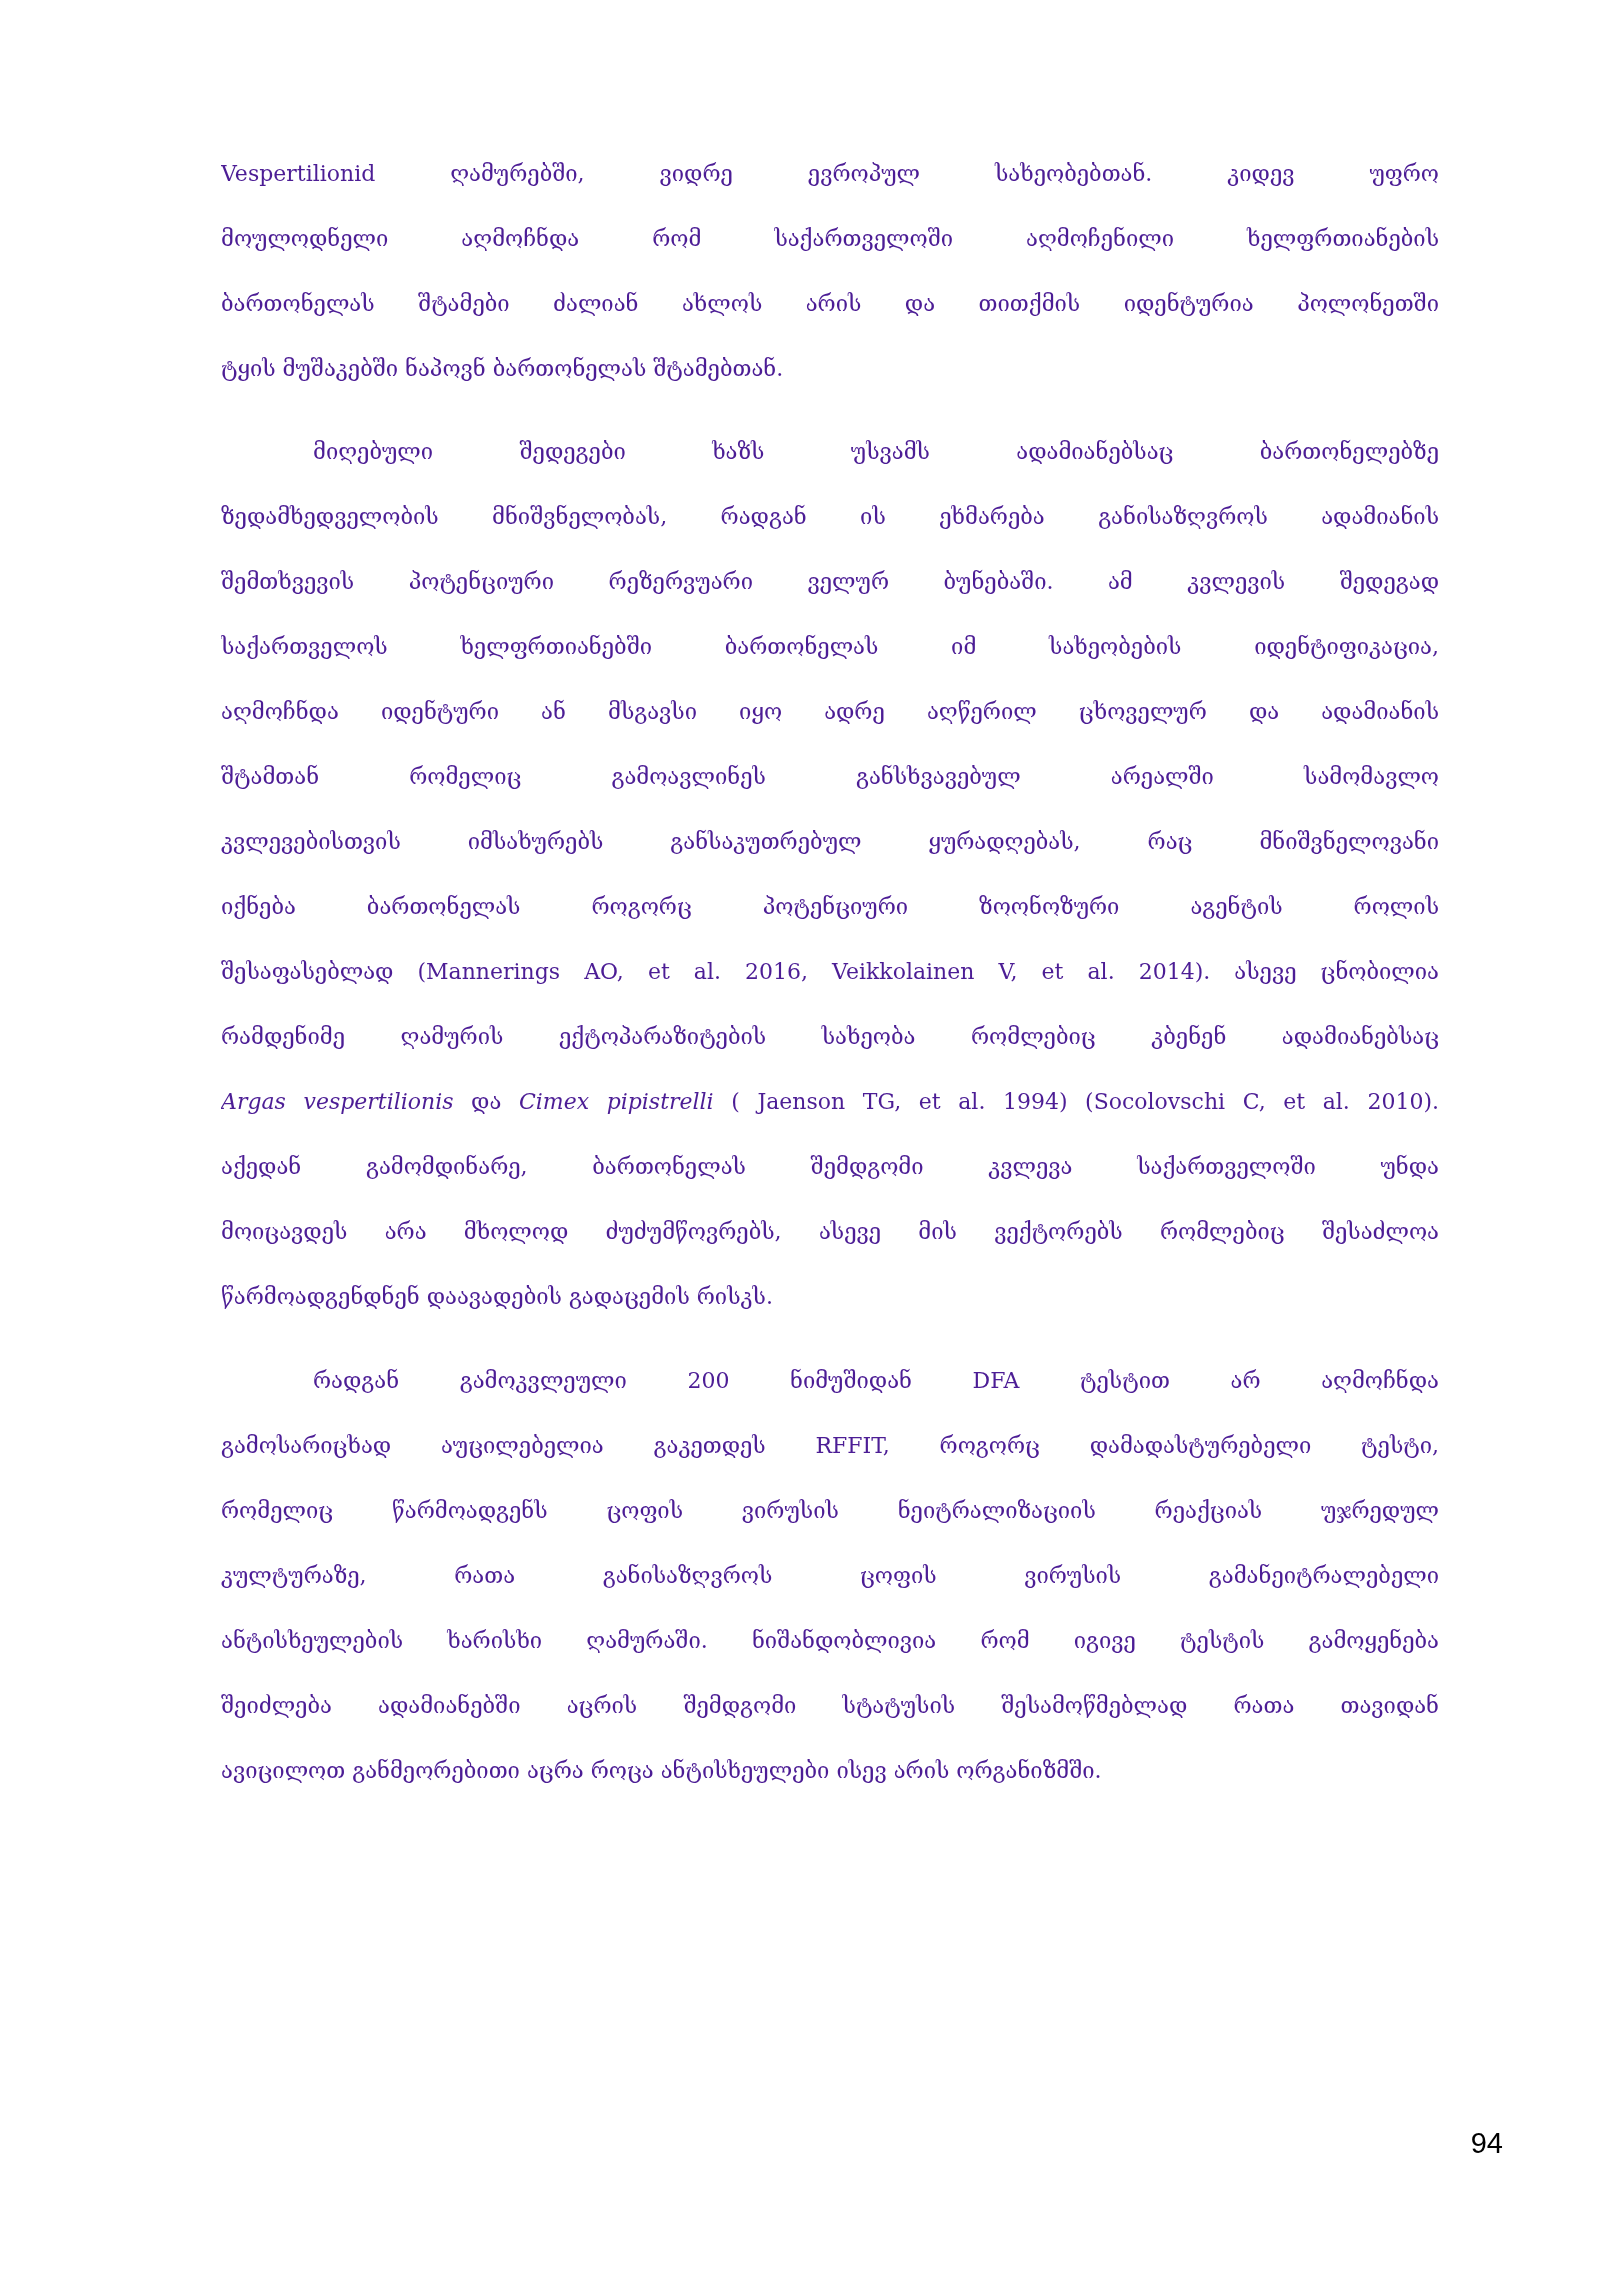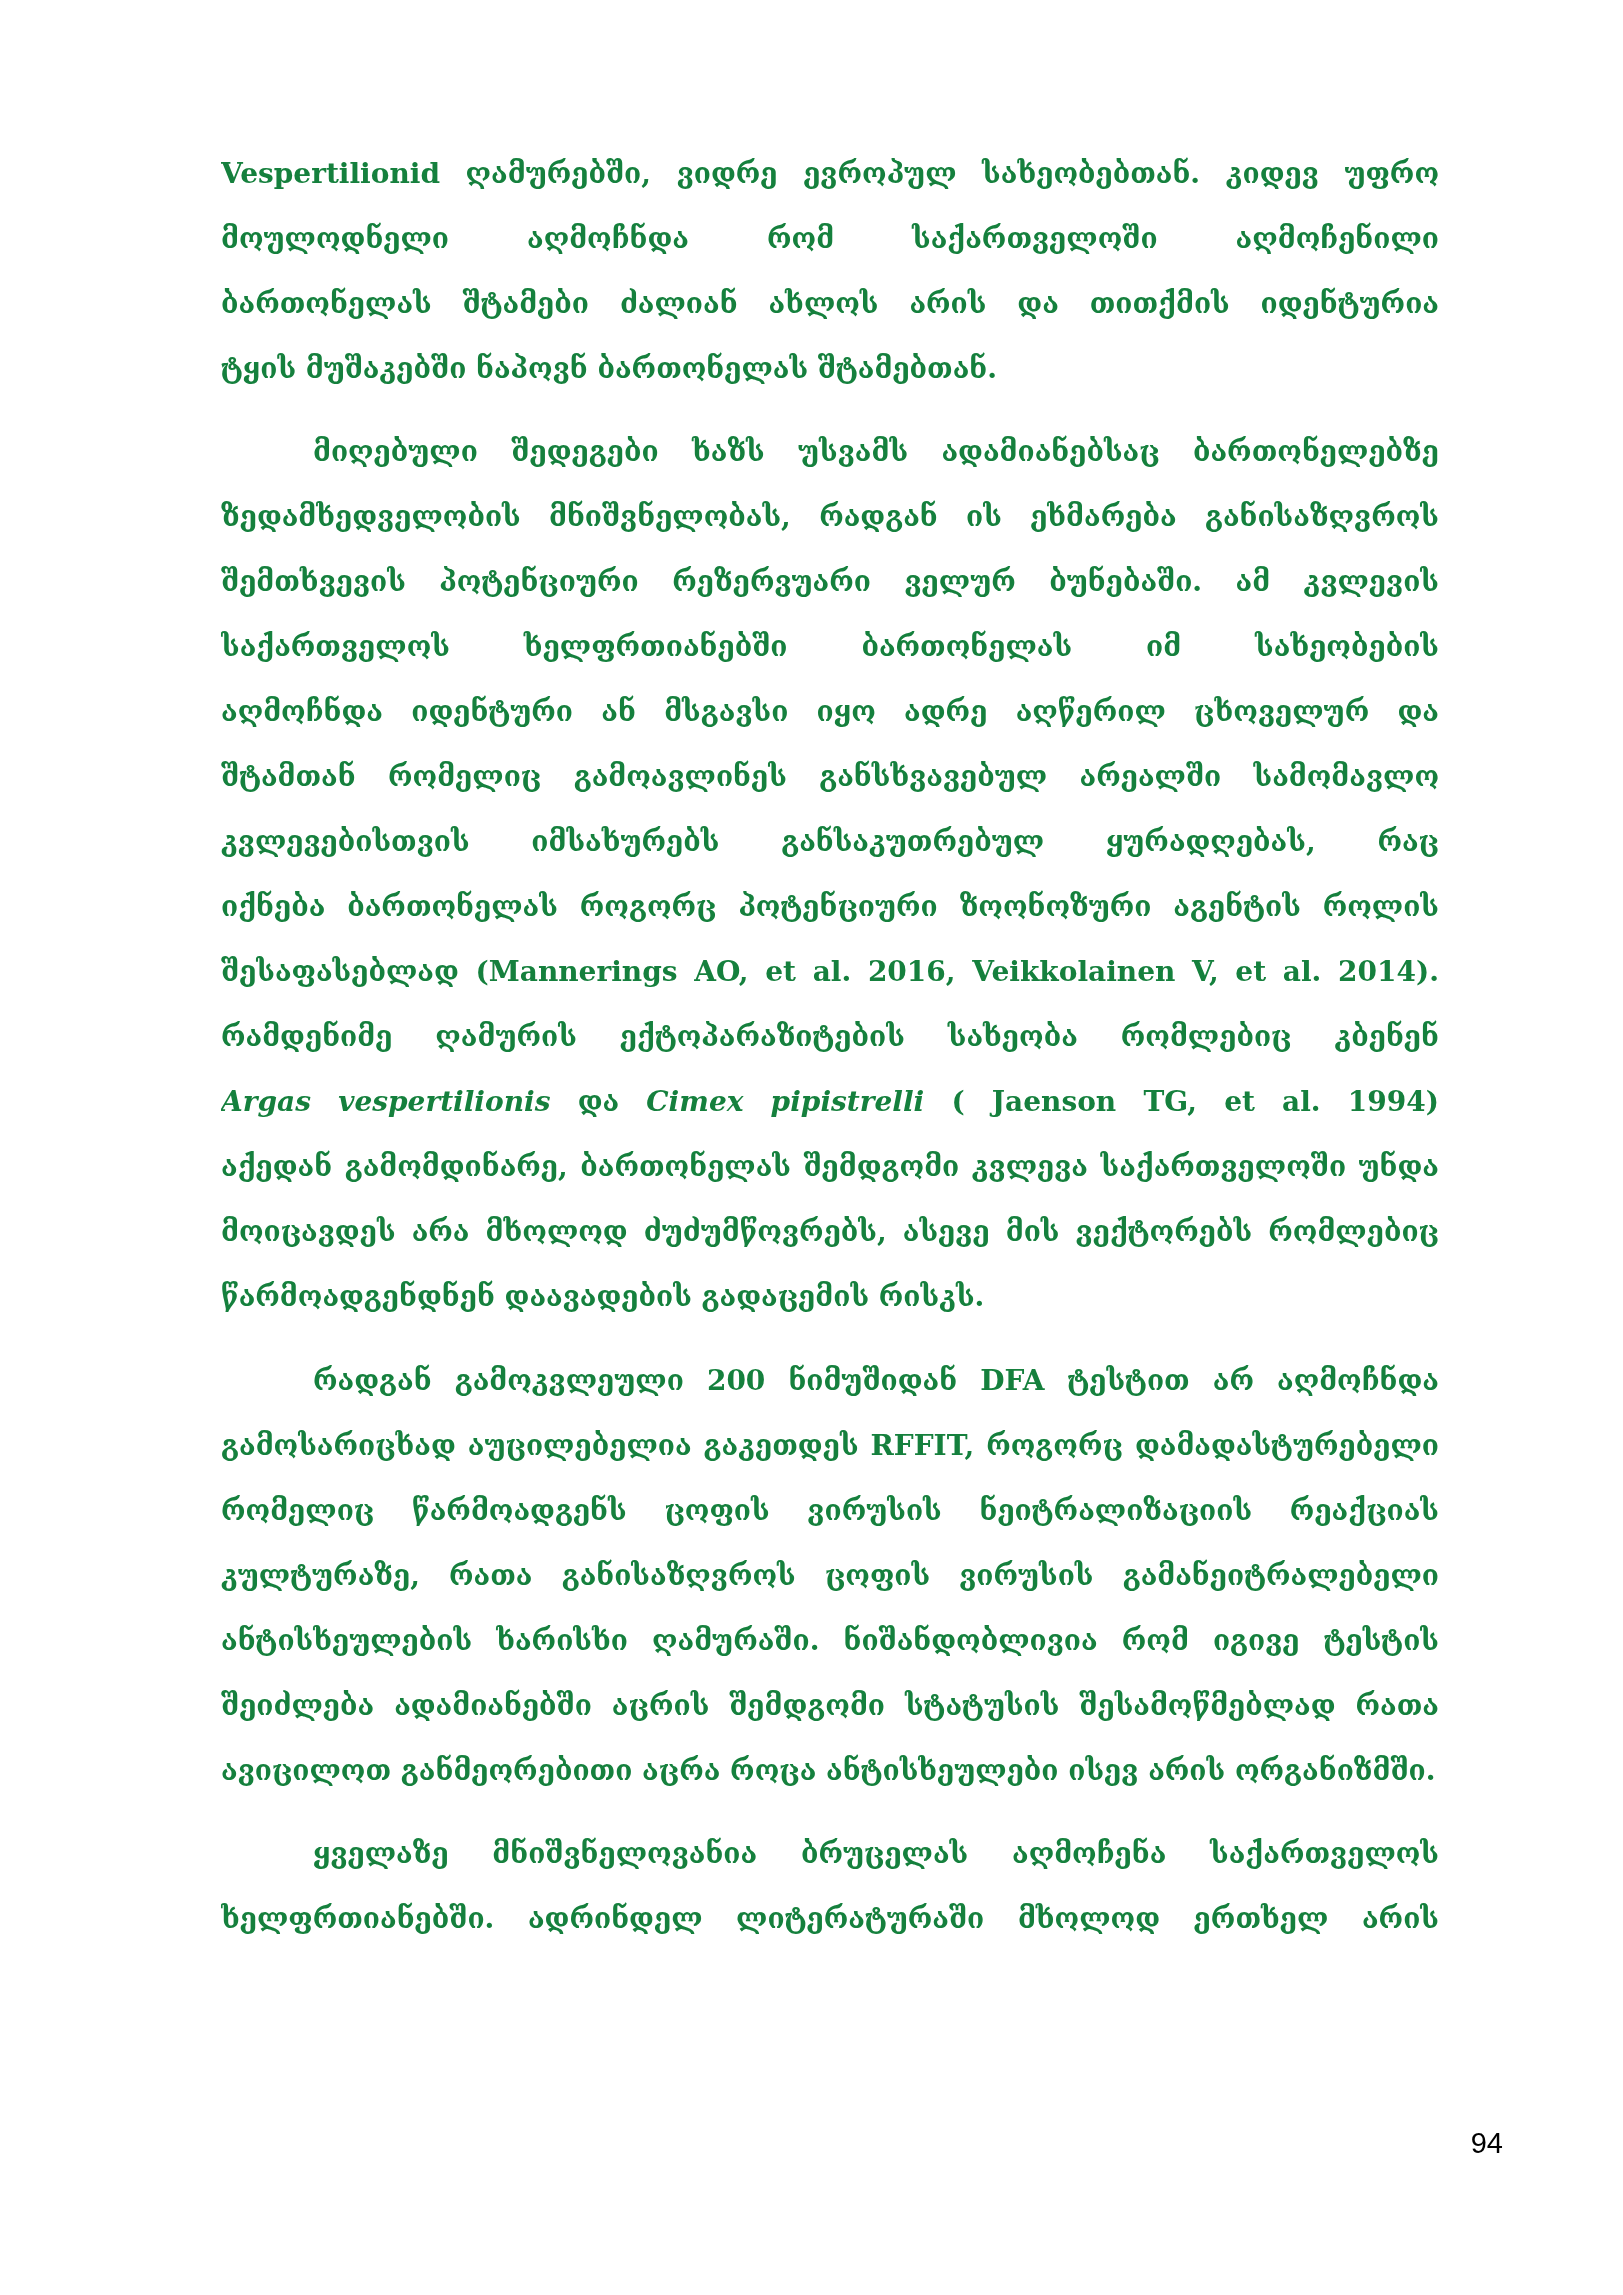"Vespertilionid ღამურებში, ვიდრე ევროპულ" .para { color: #15803d -> #4c1d95; font-size: 28px -> 22px; font-weight: bold -> none }
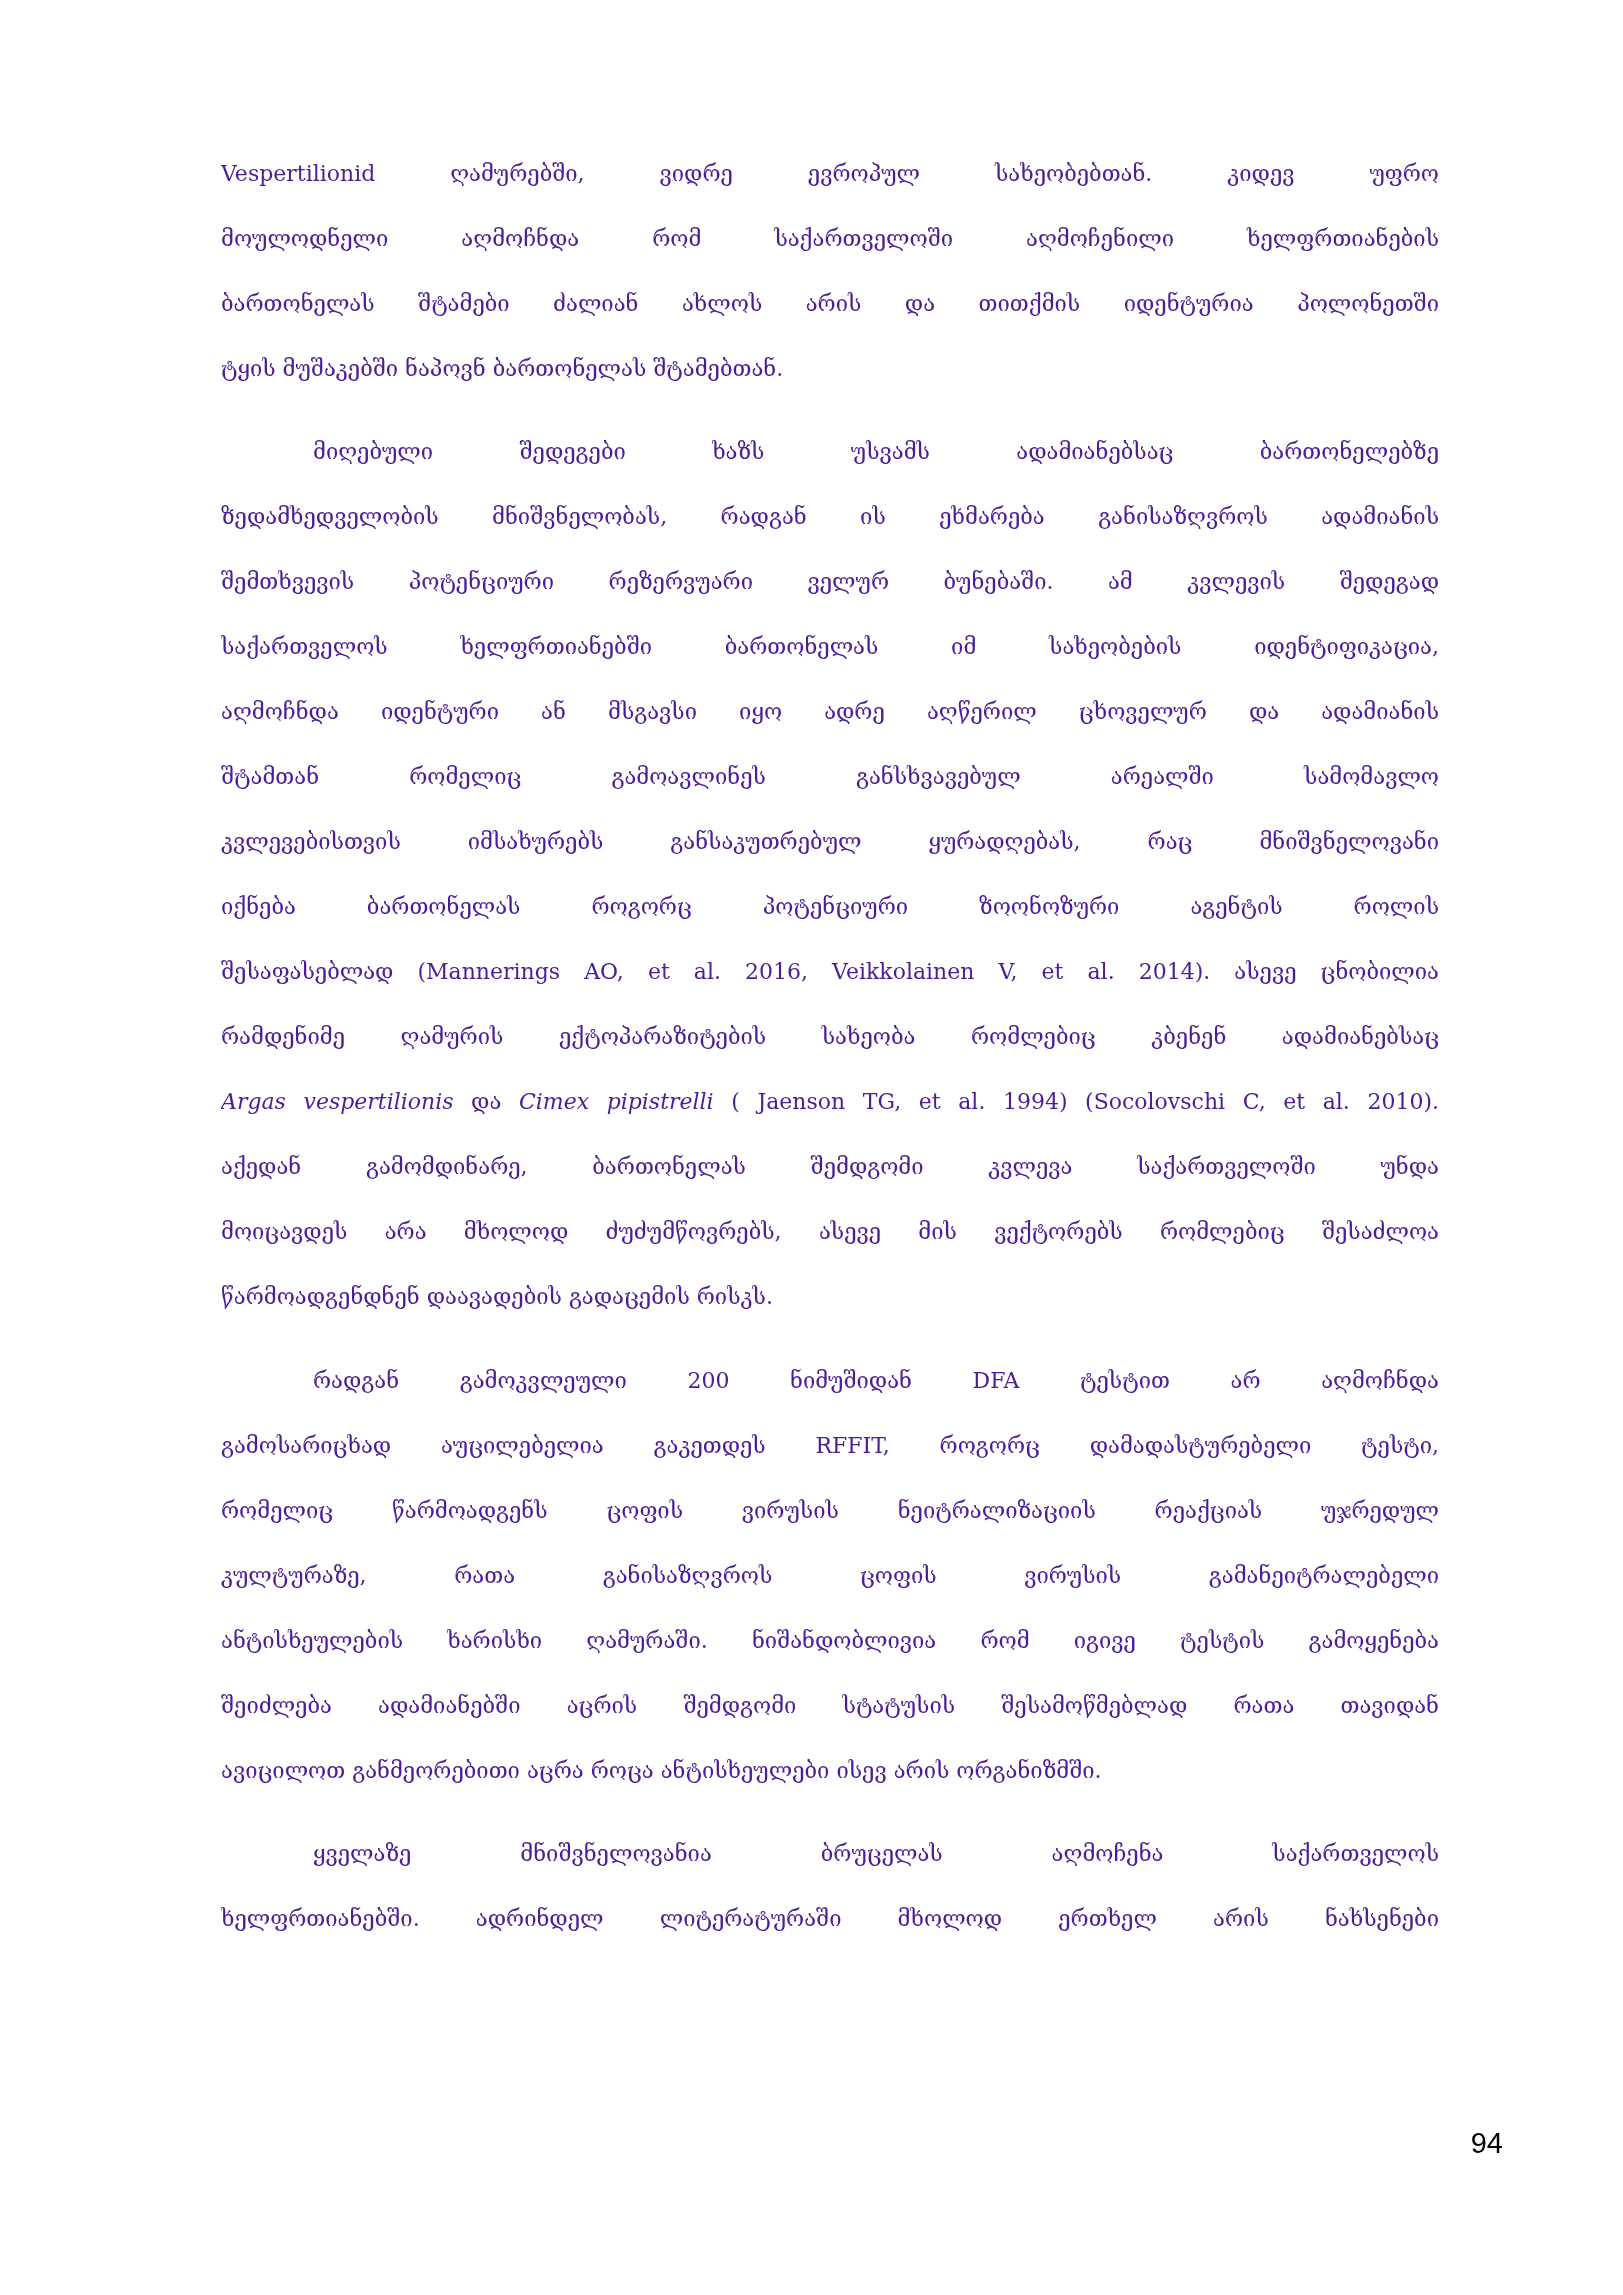"ყველაზე მნიშვნელოვანია ბრუცელას აღმოჩენა" div.para { html: <div> <div><span>ყველაზე მნიშვნელოვანია ბრუცელას აღმოჩენა საქართველოს</span></div> <div><span>ხელფრთიანებში. ადრინდელ ლიტერატურაში მხოლოდ ერთხელ არის ნახსენები</span></div> </div> -> none }
